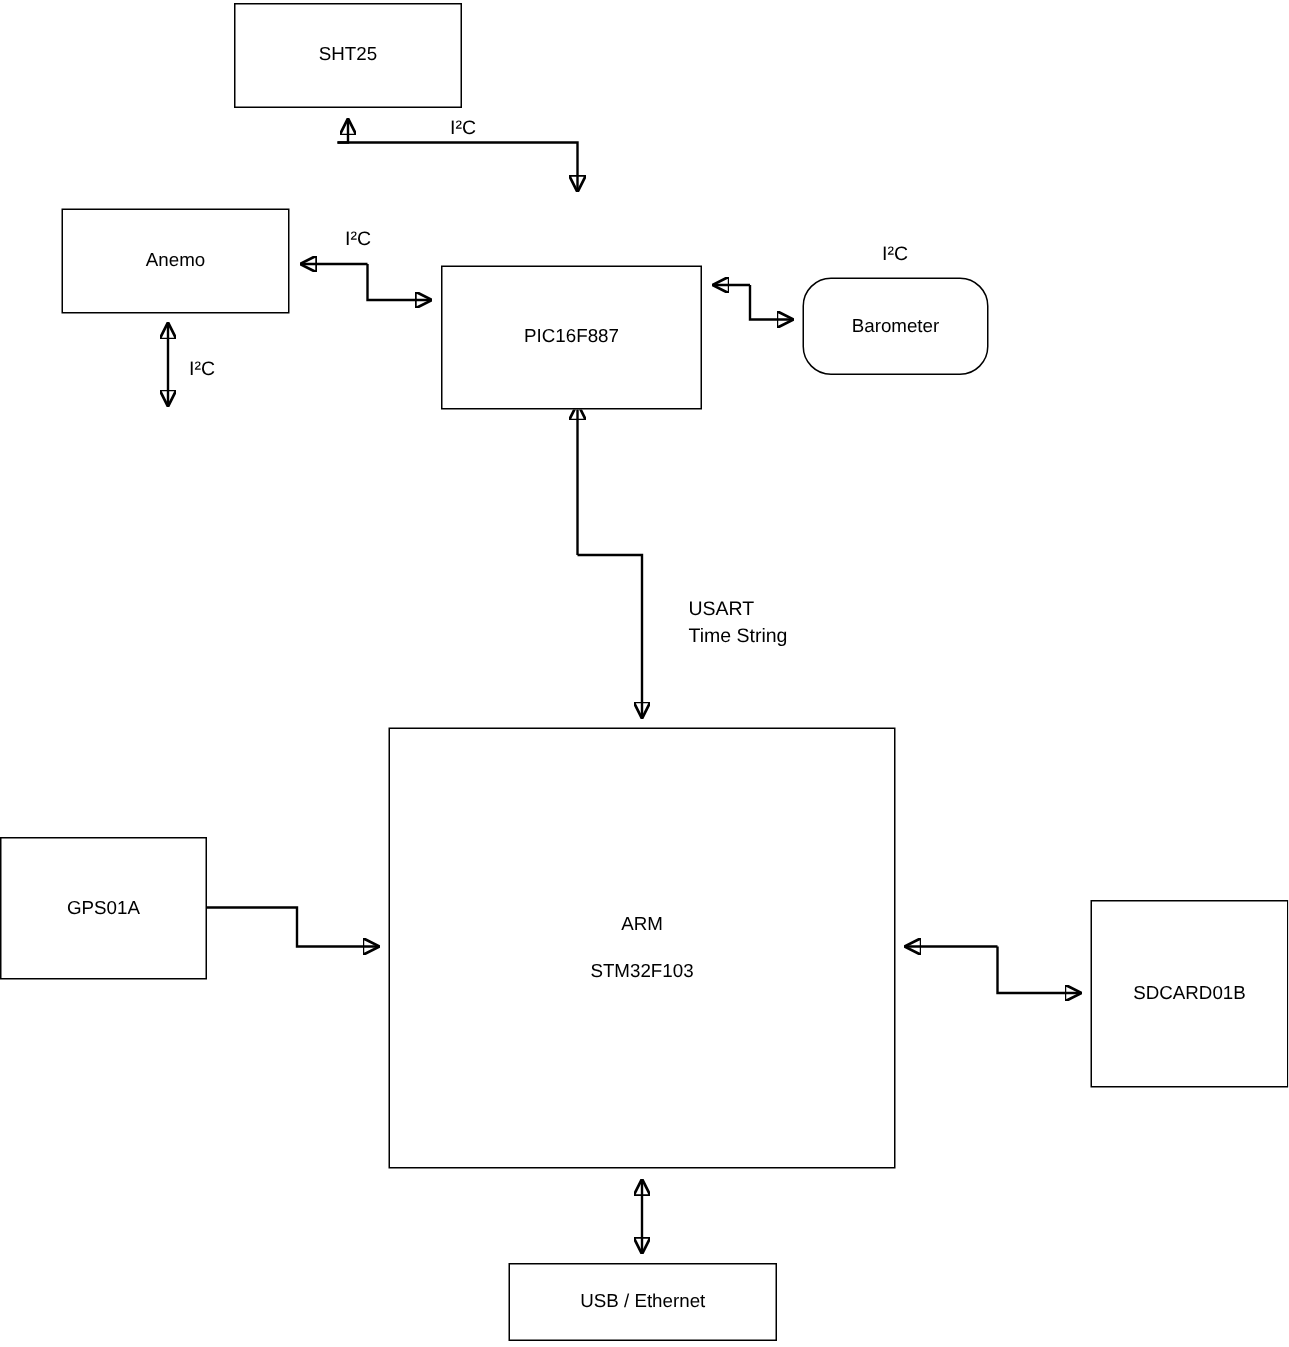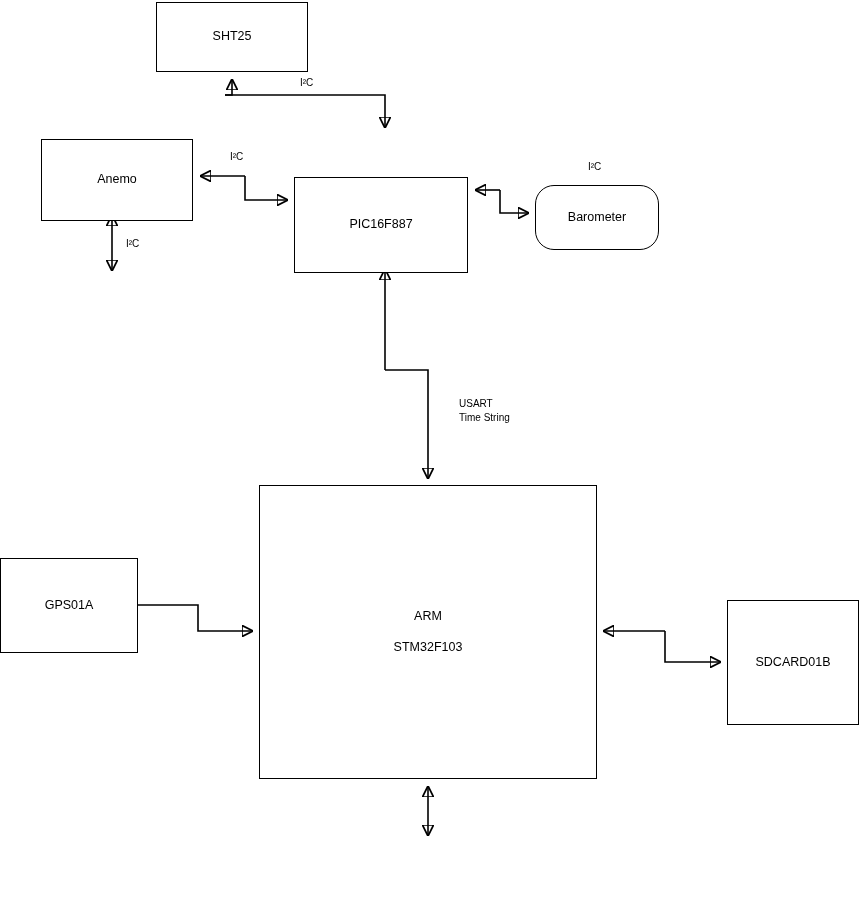"I²C" .edge-label { font-size: 10px -> 13px }
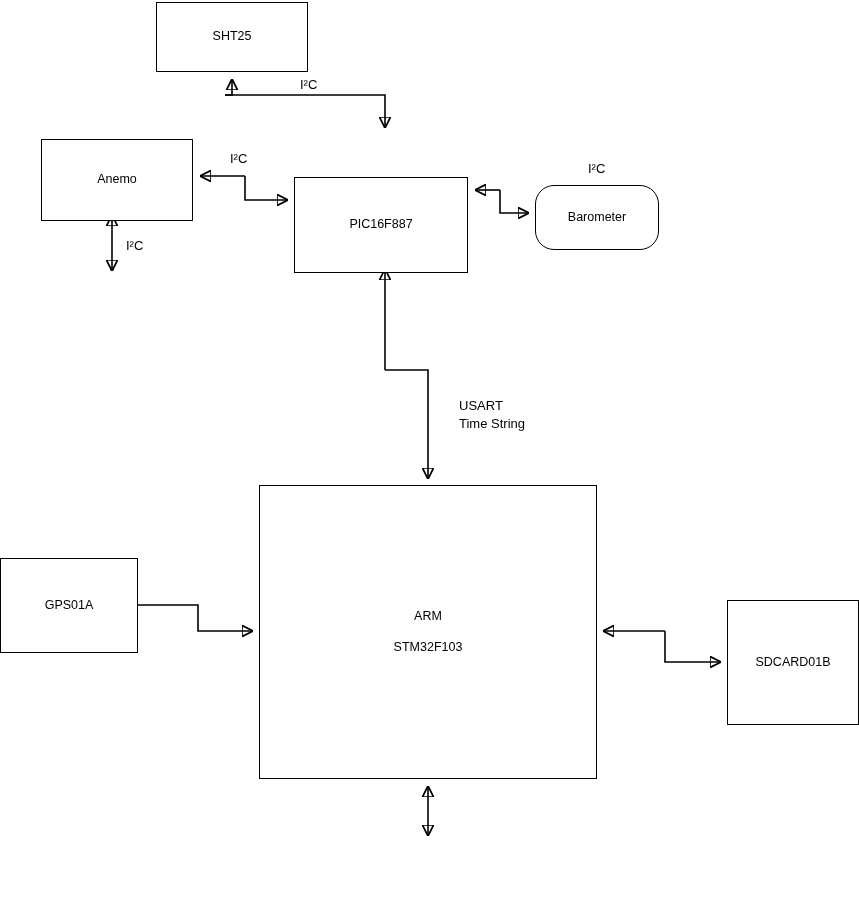"Anemo" div.node { height: 82px -> 70px }
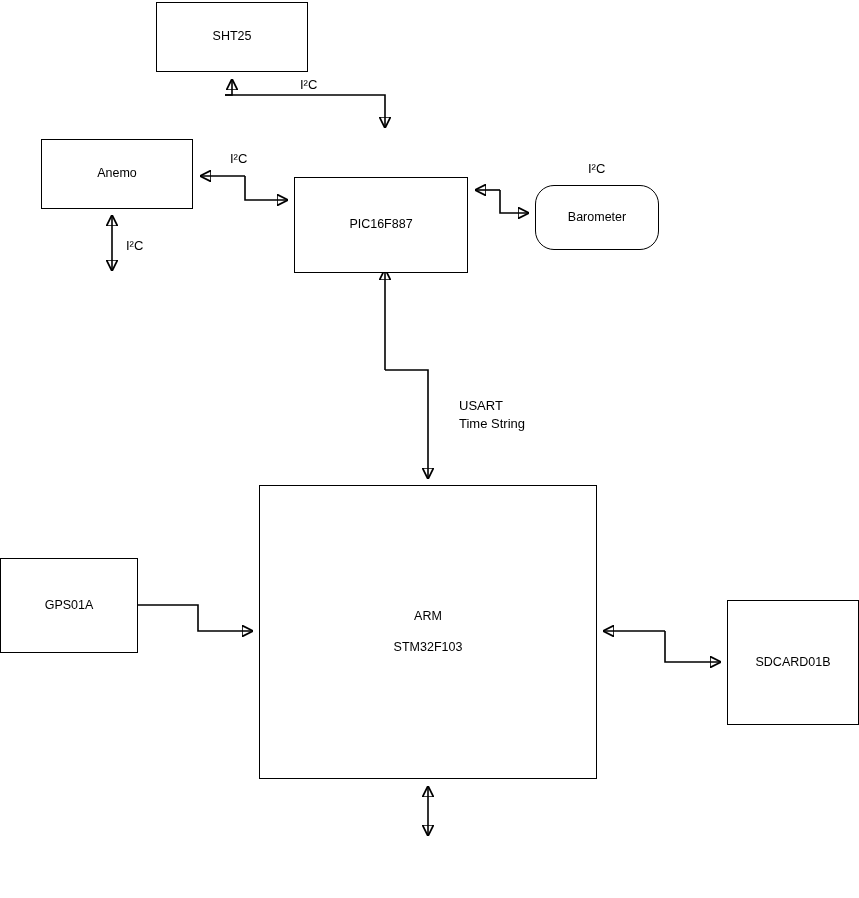"USB / Ethernet" div.node { html: none -> <div> <span>USB / Ethernet</span> </div> }
